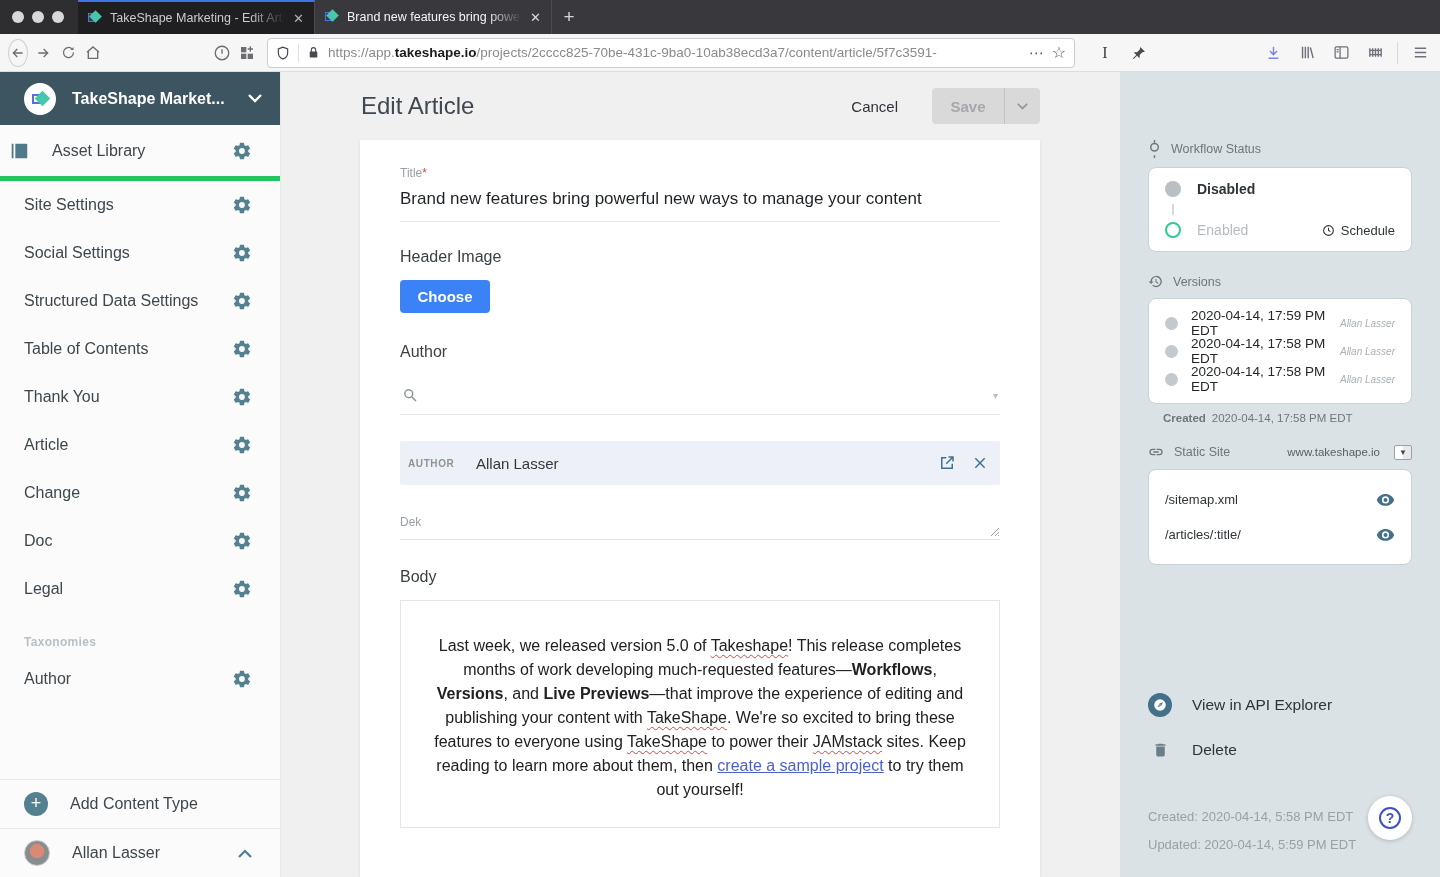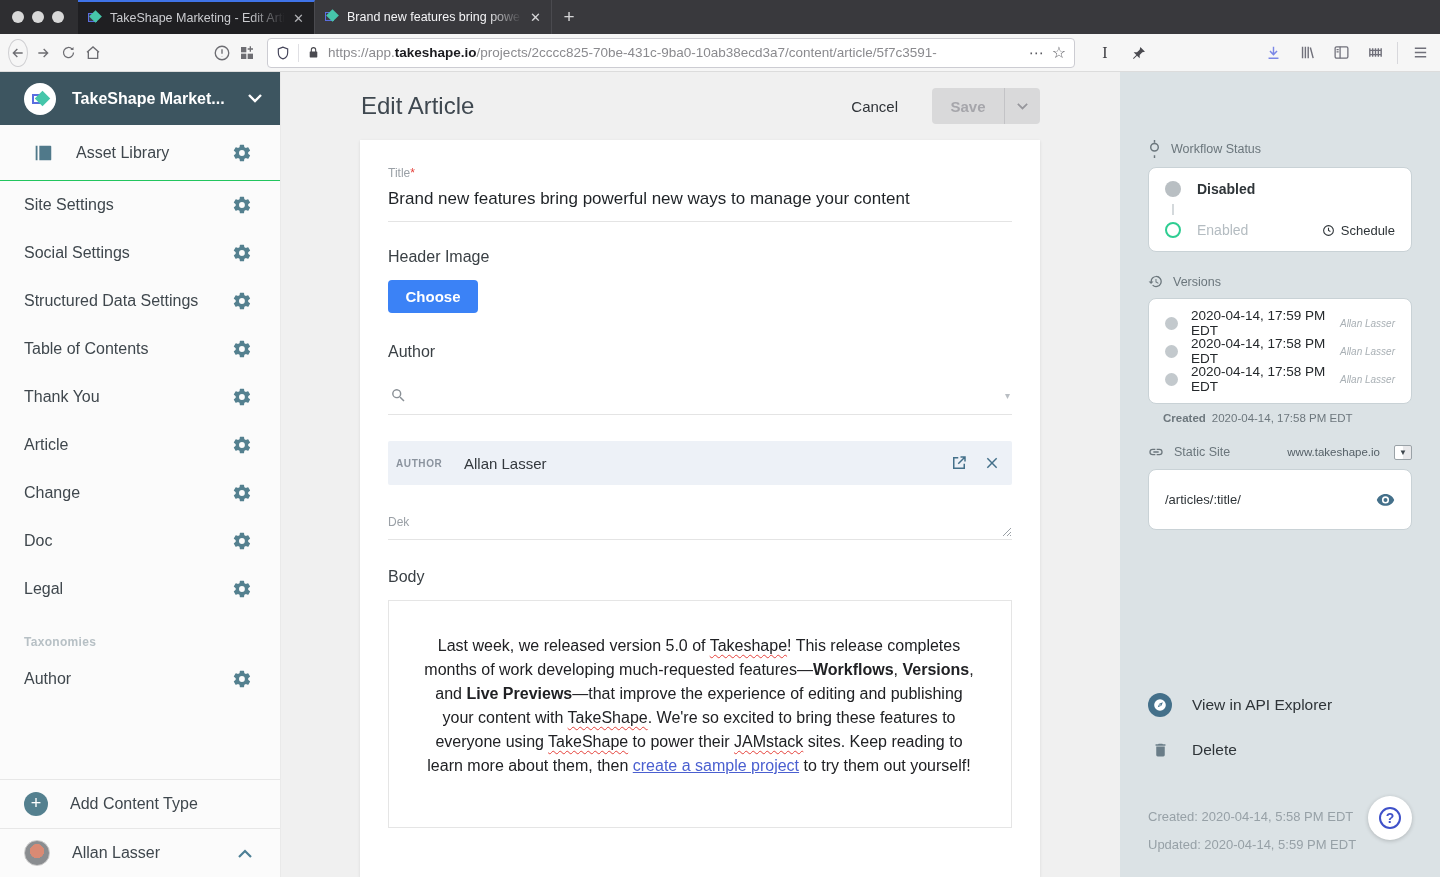"Asset Library" .sb-row.first { border-bottom: 1px solid #22c55e -> 5px solid #22c55e; padding-left: 32px -> 8px }
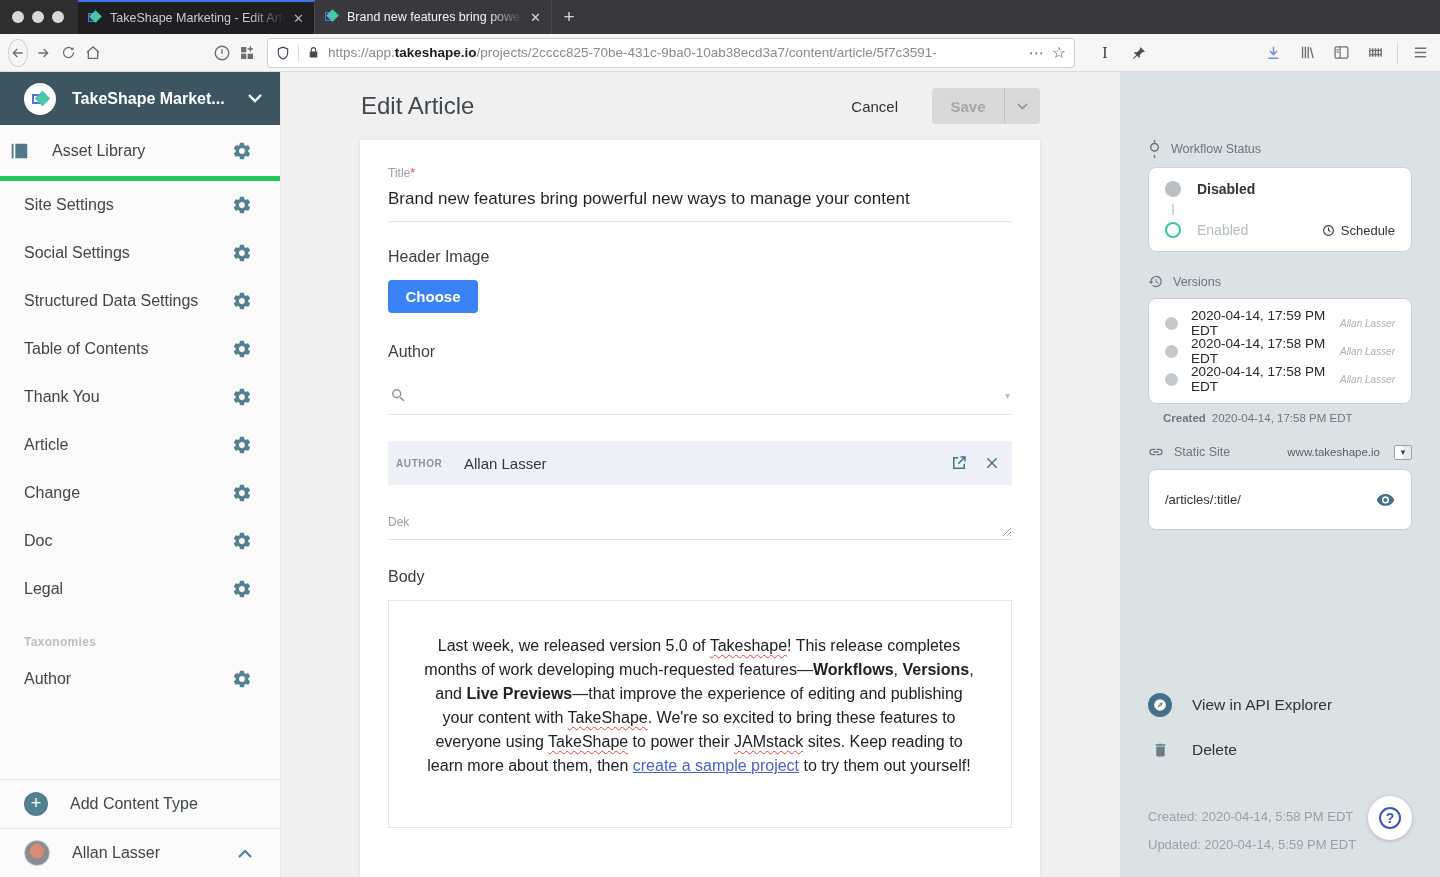"Title*" .card { padding: 26px 28px -> 26px 40px }
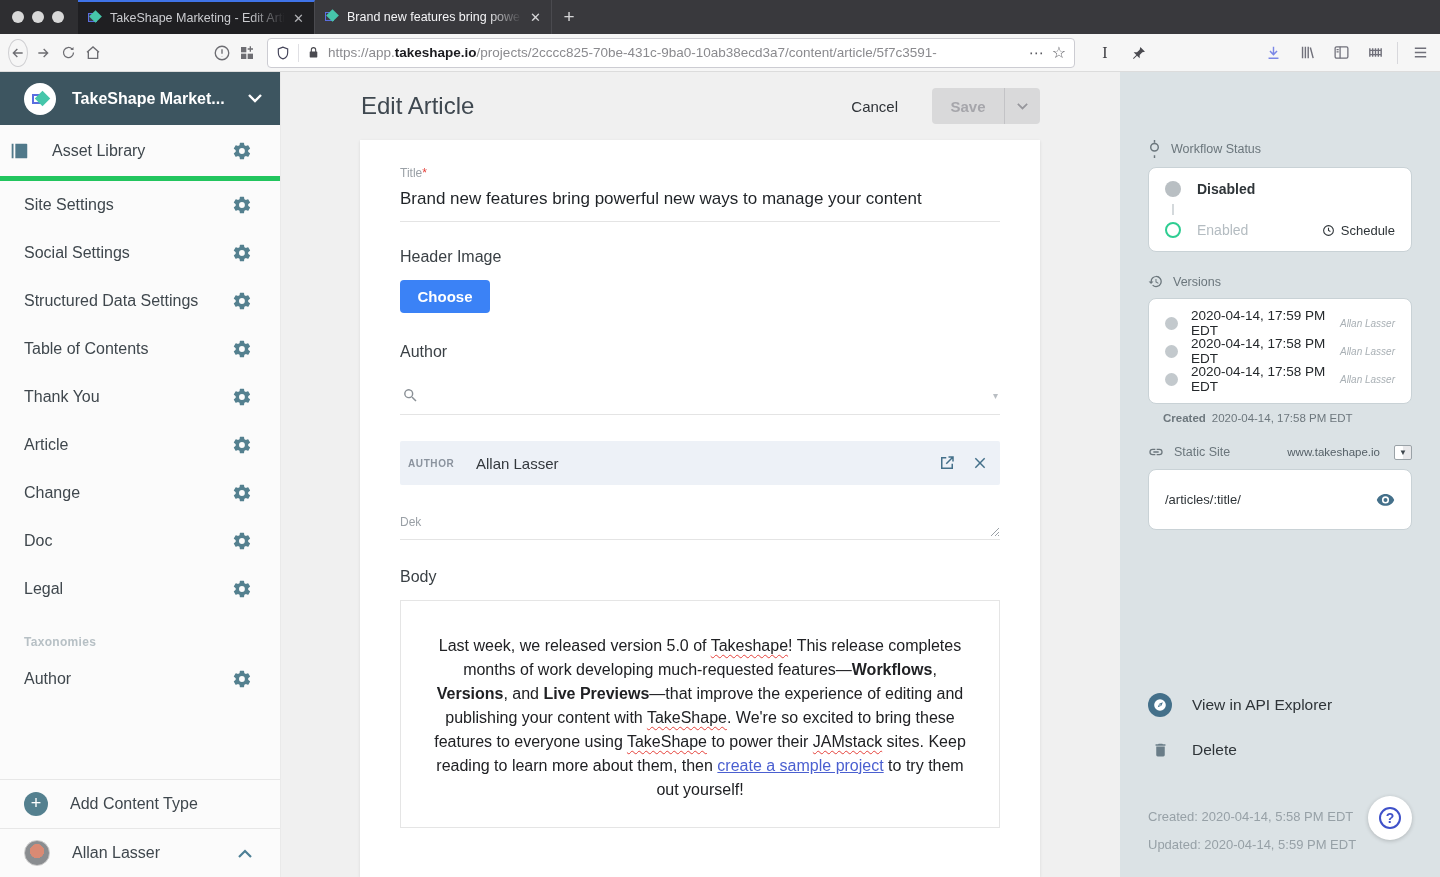"/sitemap.xml" div.ss-row { html: none -> <div> <span>/sitemap.xml</span> <span> <svg> <path></path> </svg> </span> </div> }
